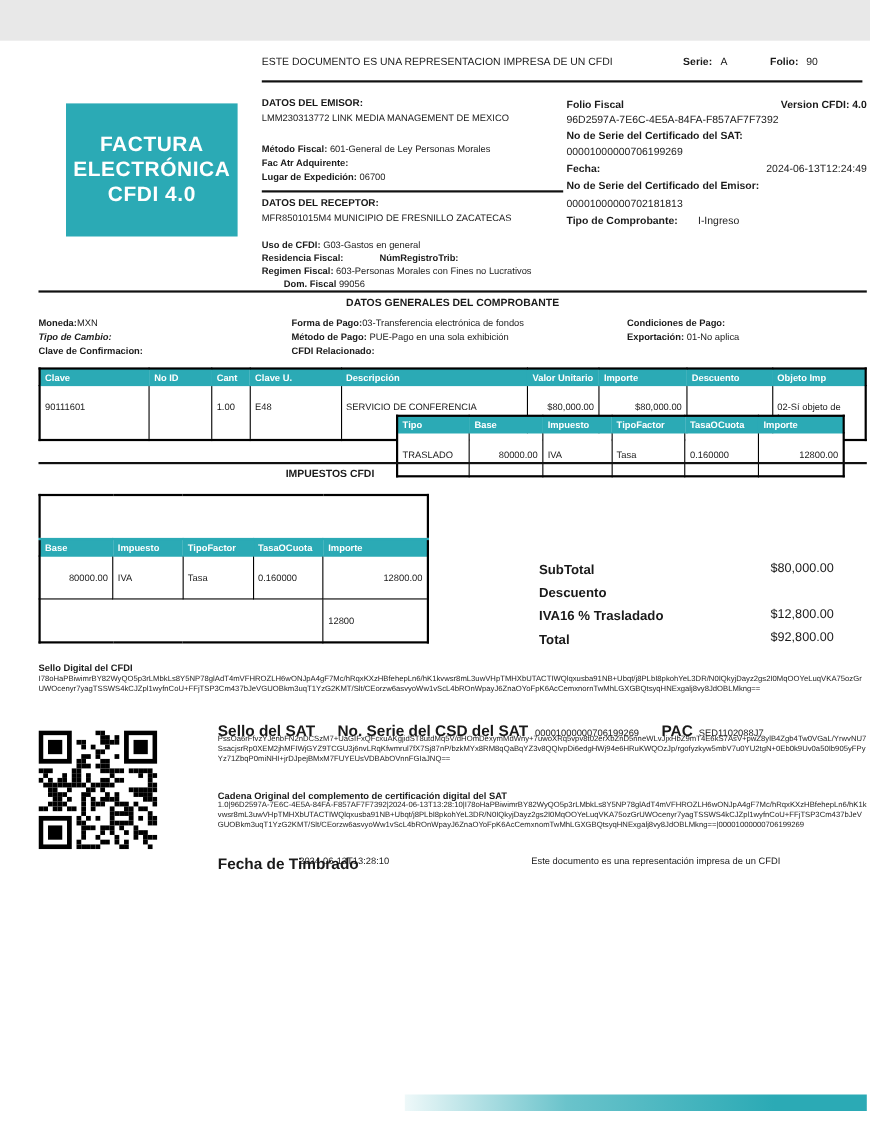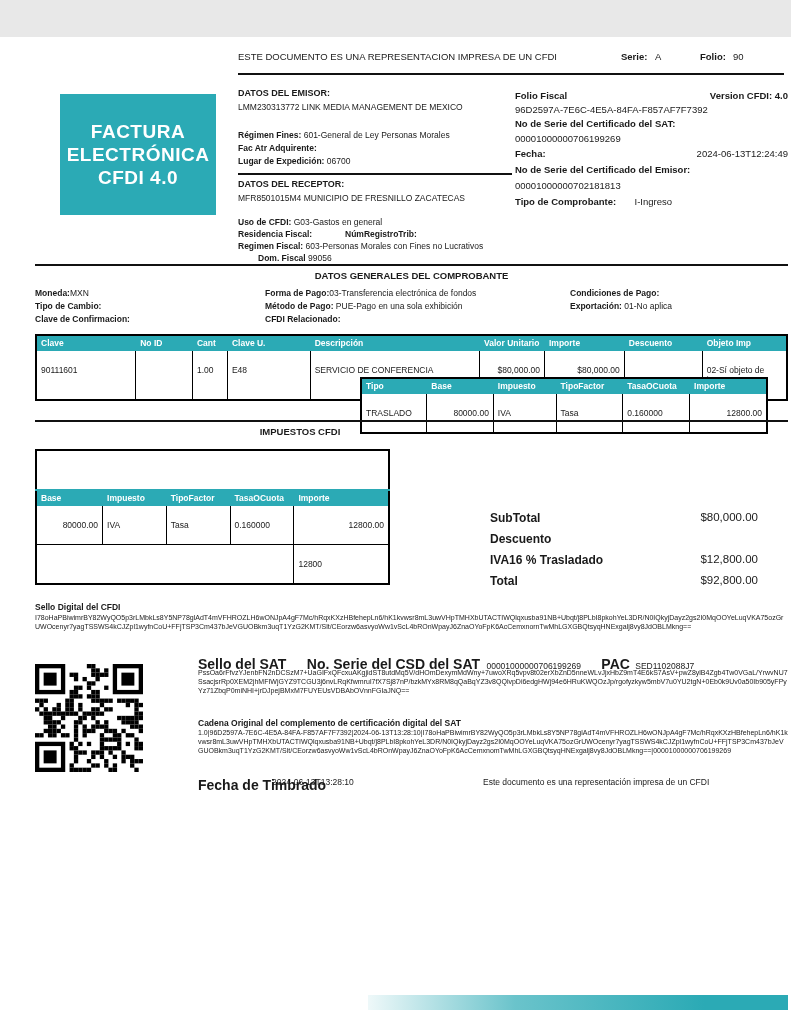"Régimen Fines:" span.lbl { text: Régimen Fines -> Método Fiscal }
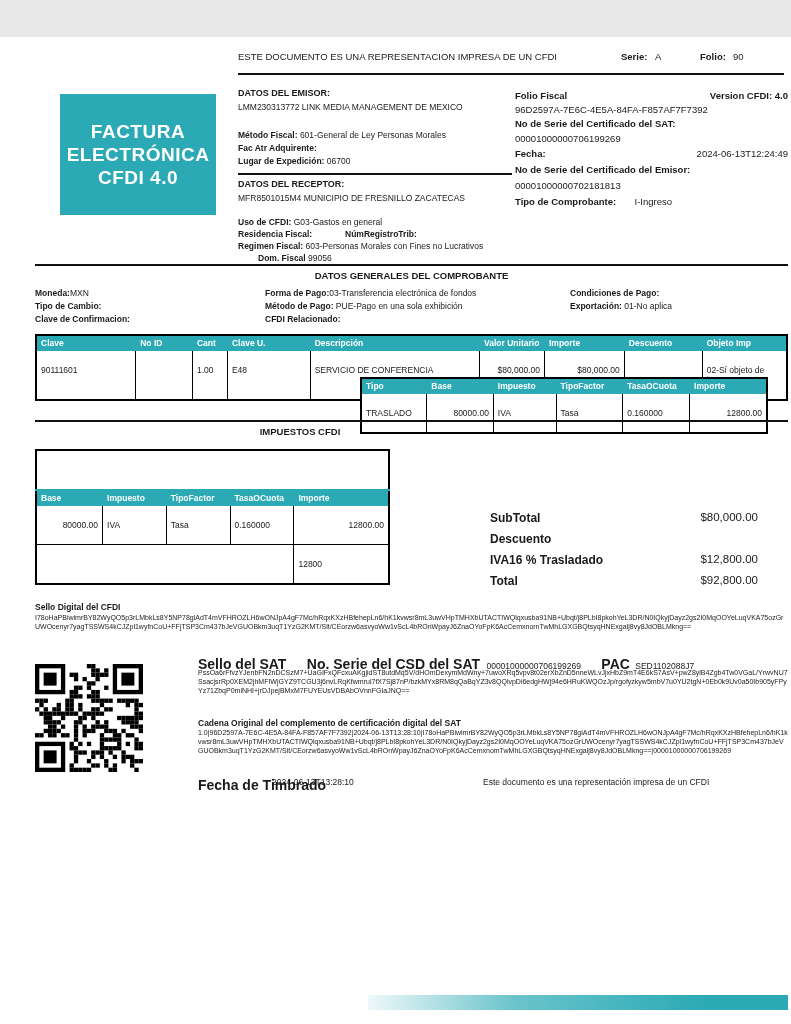"Tipo de Cambio:" div.abs { font-style: none -> italic }
